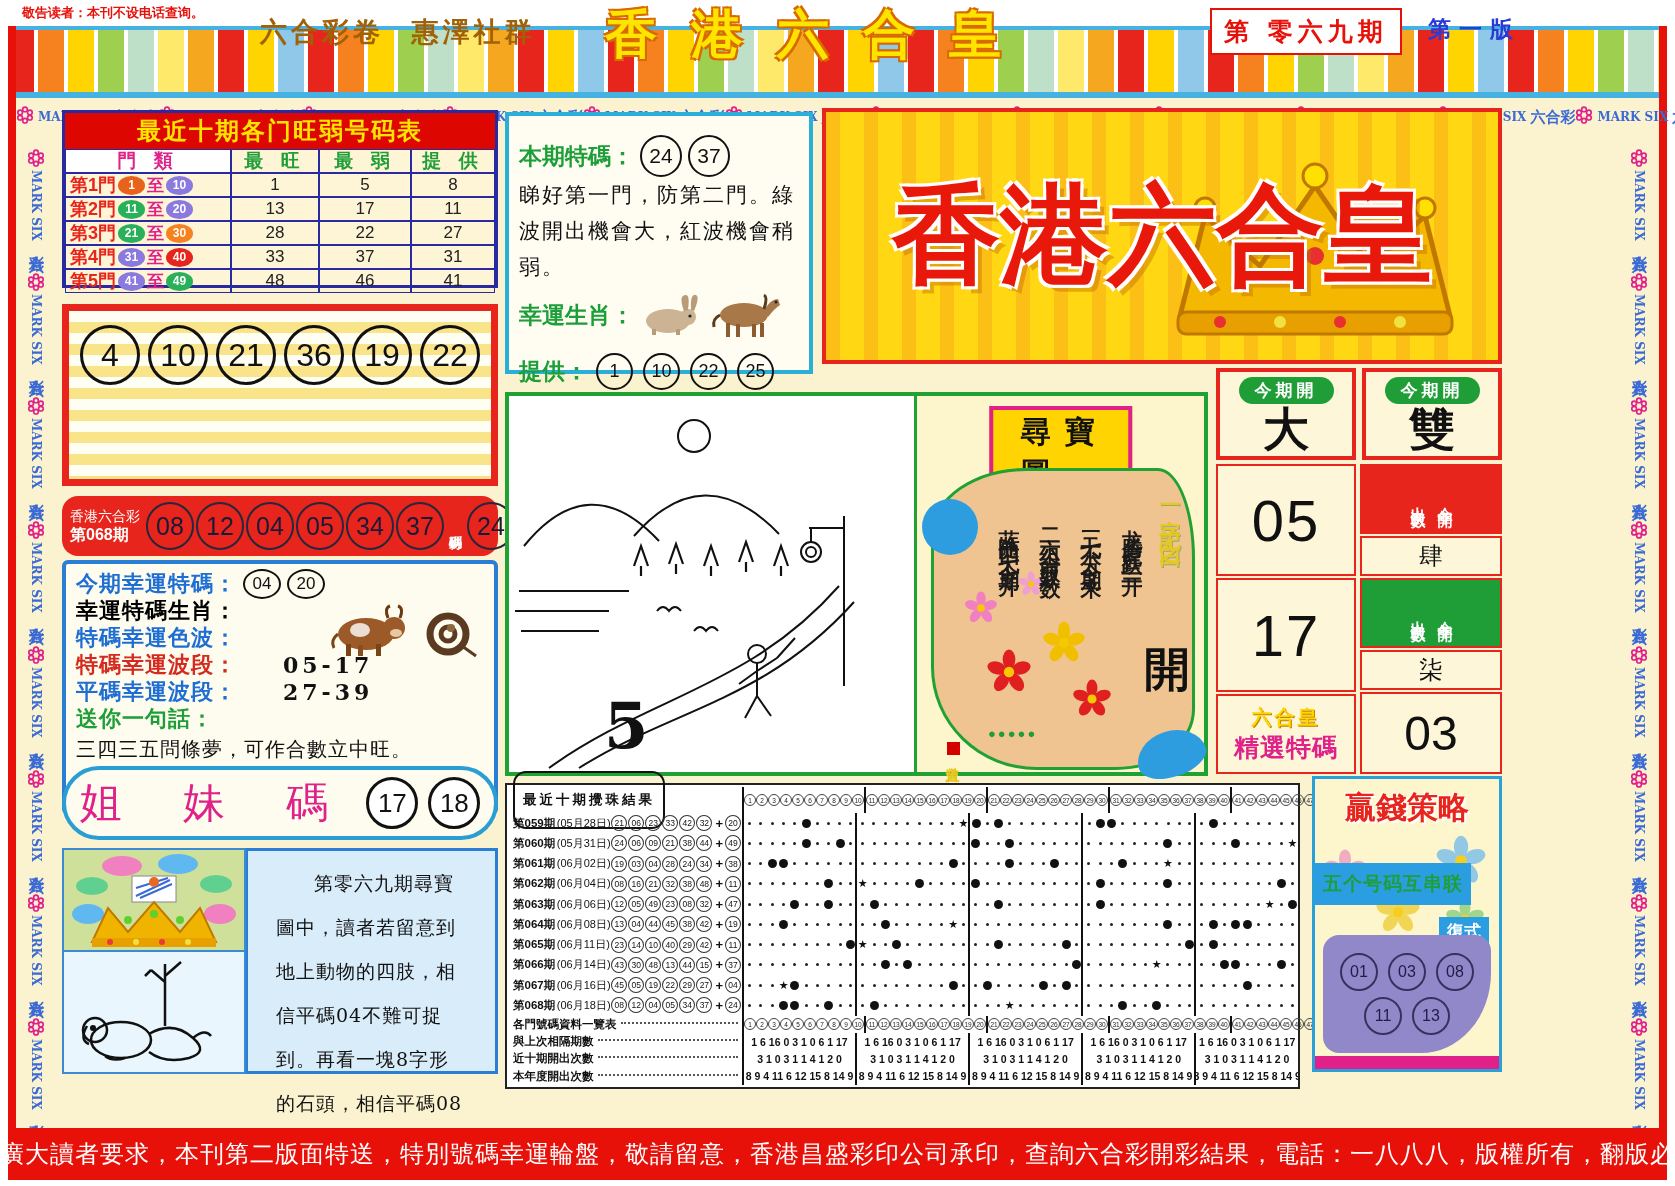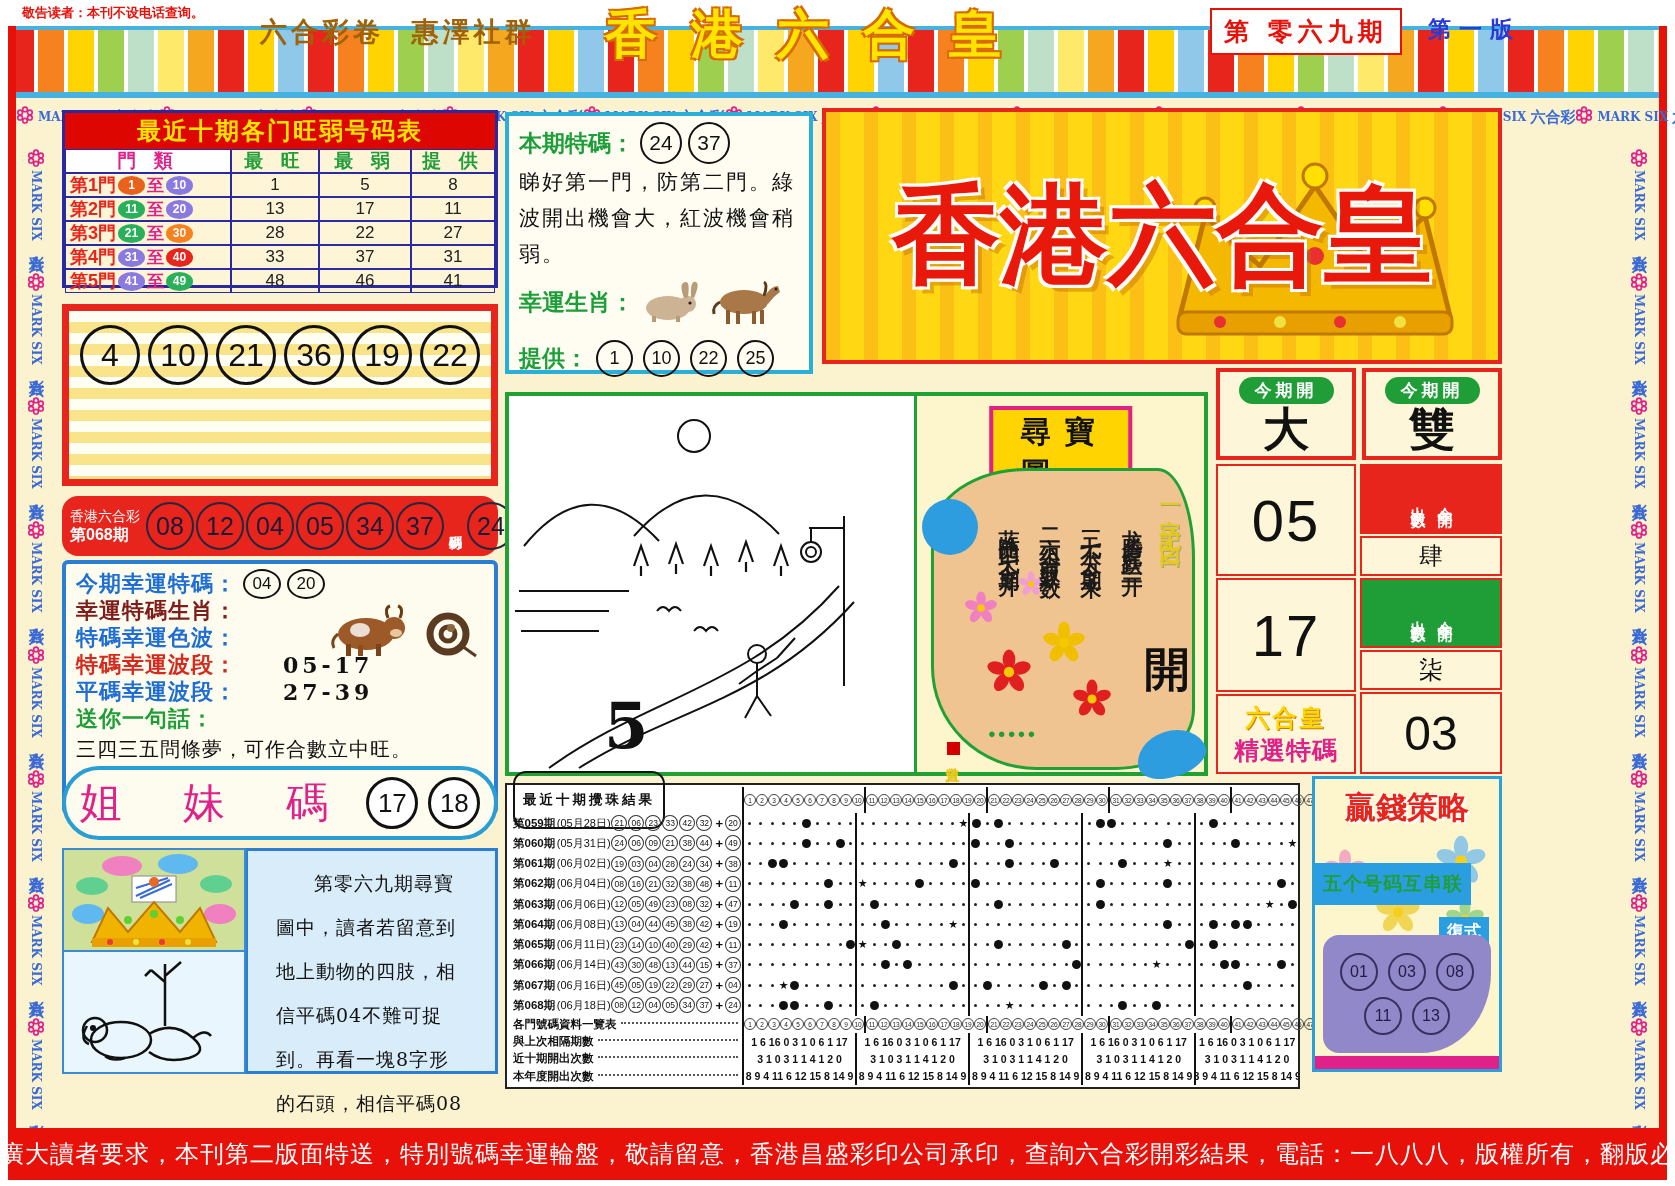"本期特碼：" .sp-panel { padding: 6px 10px -> 19px 10px }
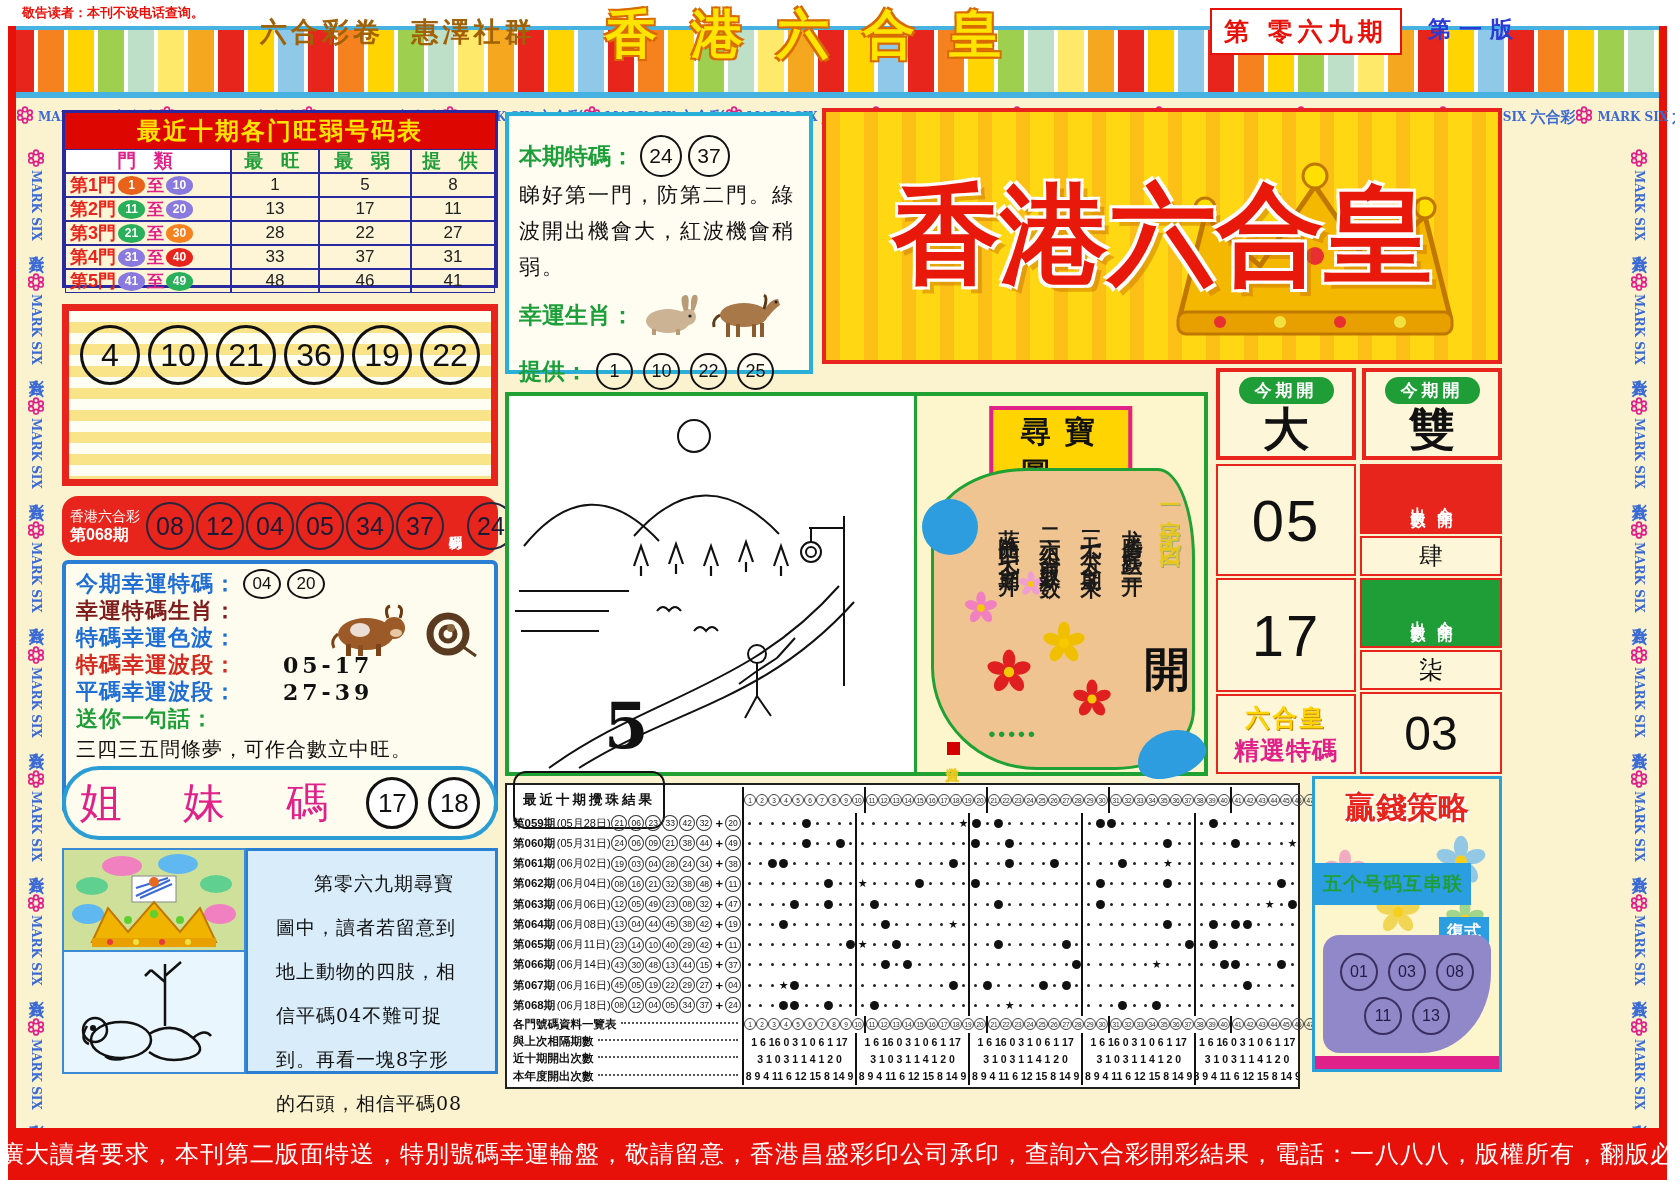"幸運特碼生肖：" span.lk-label { color: #7f1d1d -> #000000 }
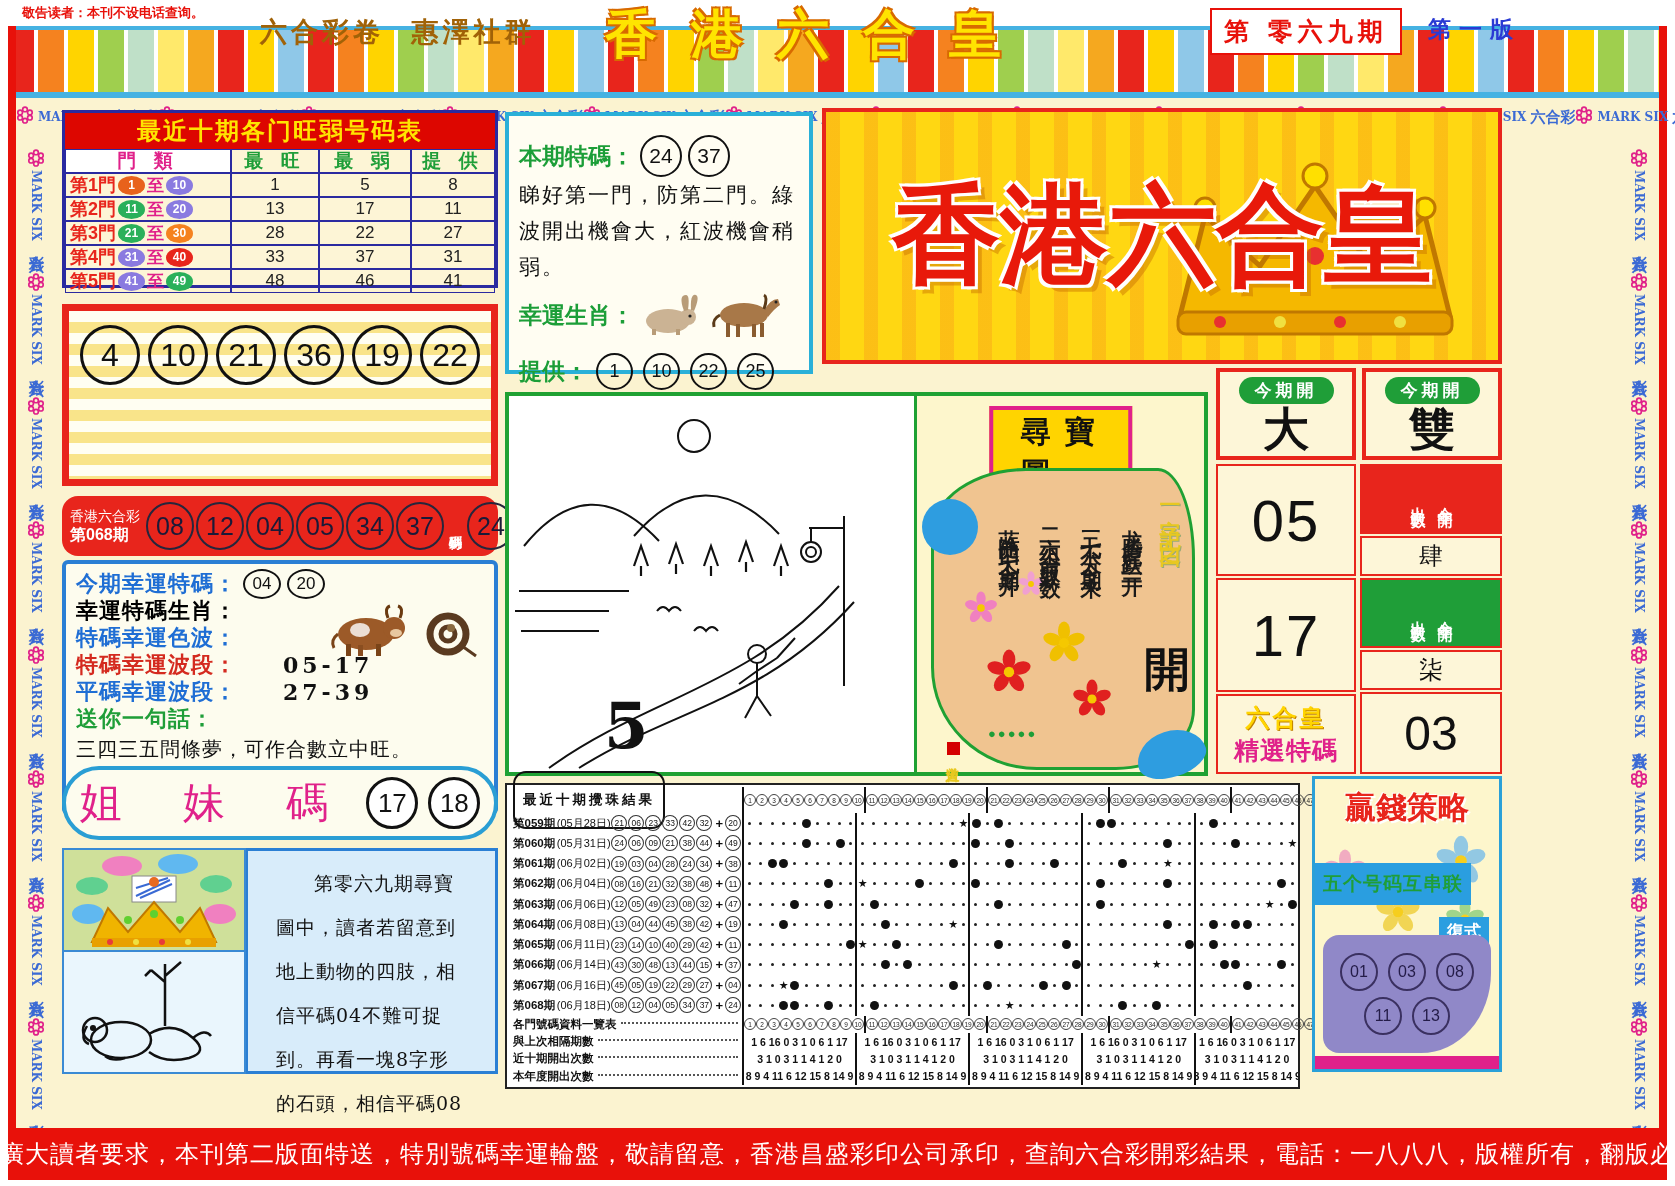"六合皇" .rb1 { font-size: 24px -> 20px }
